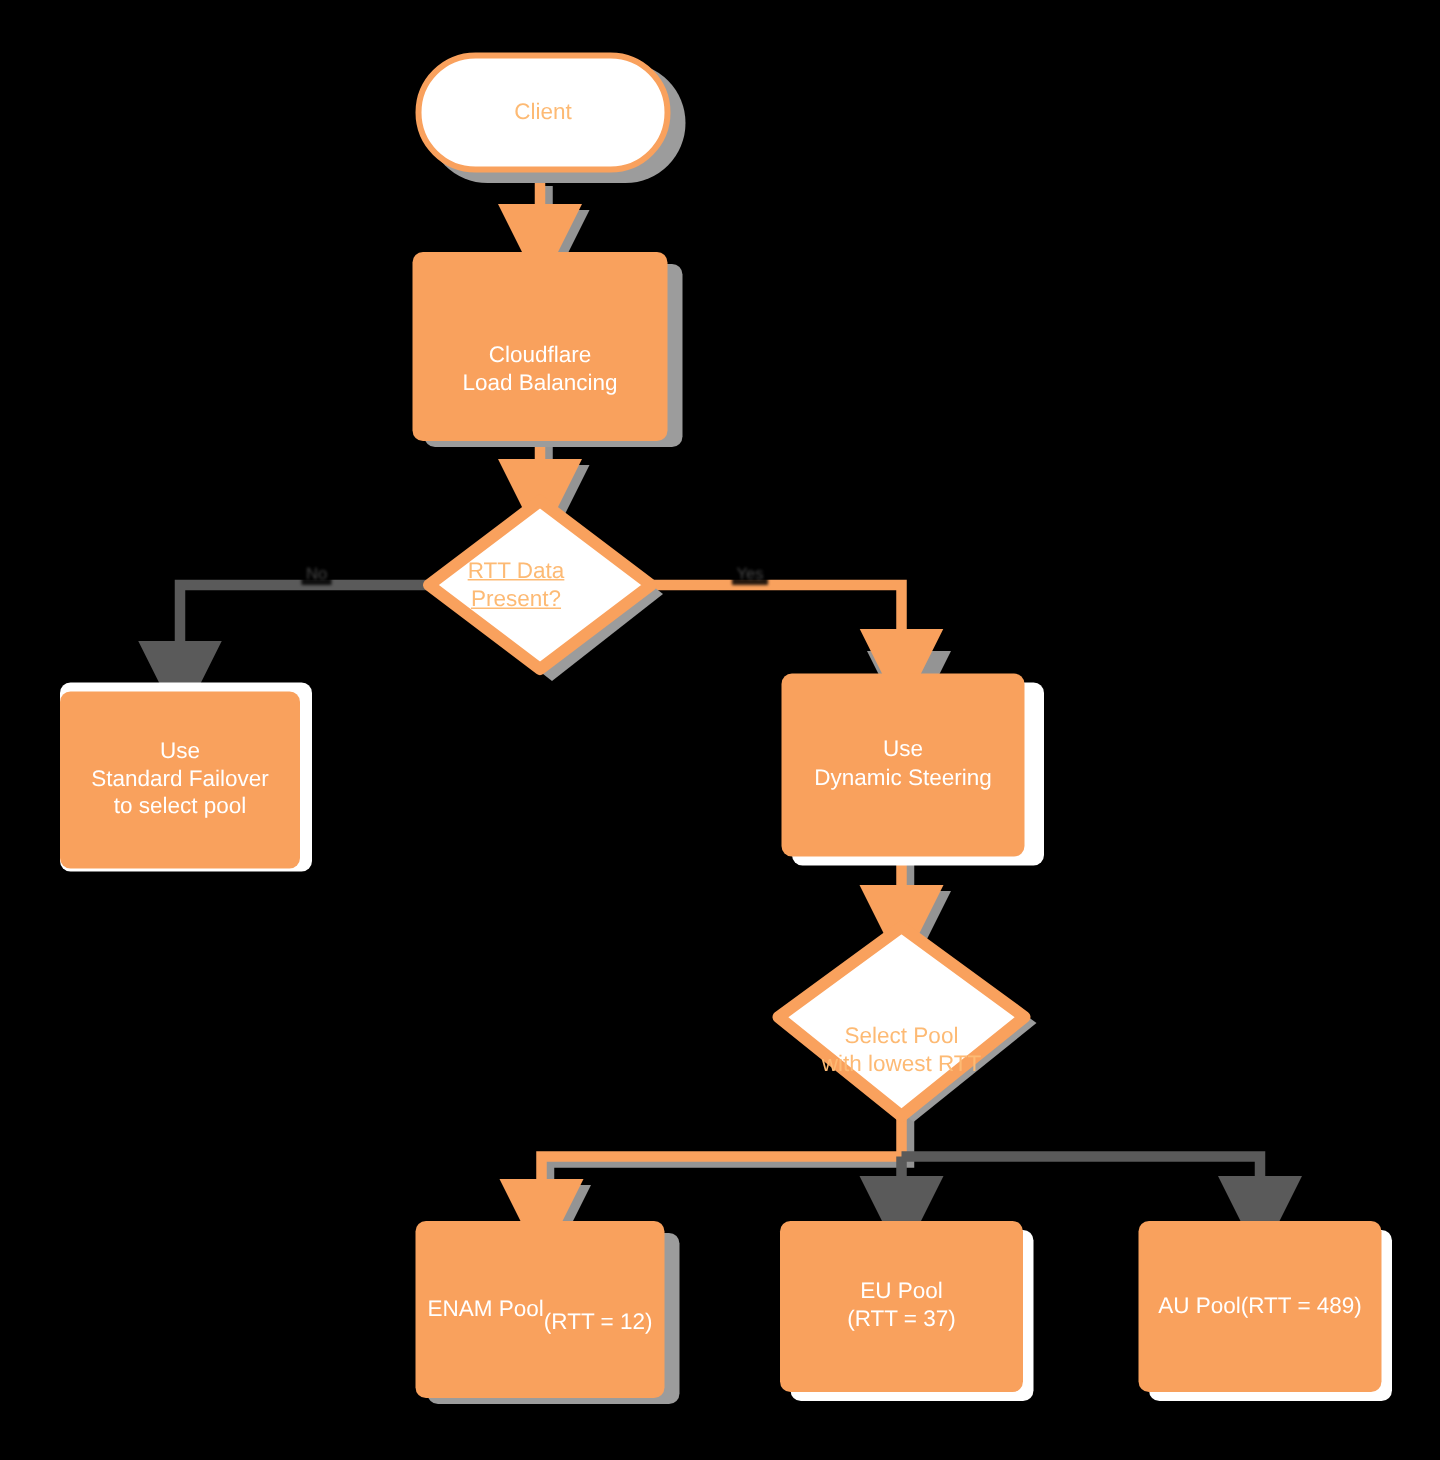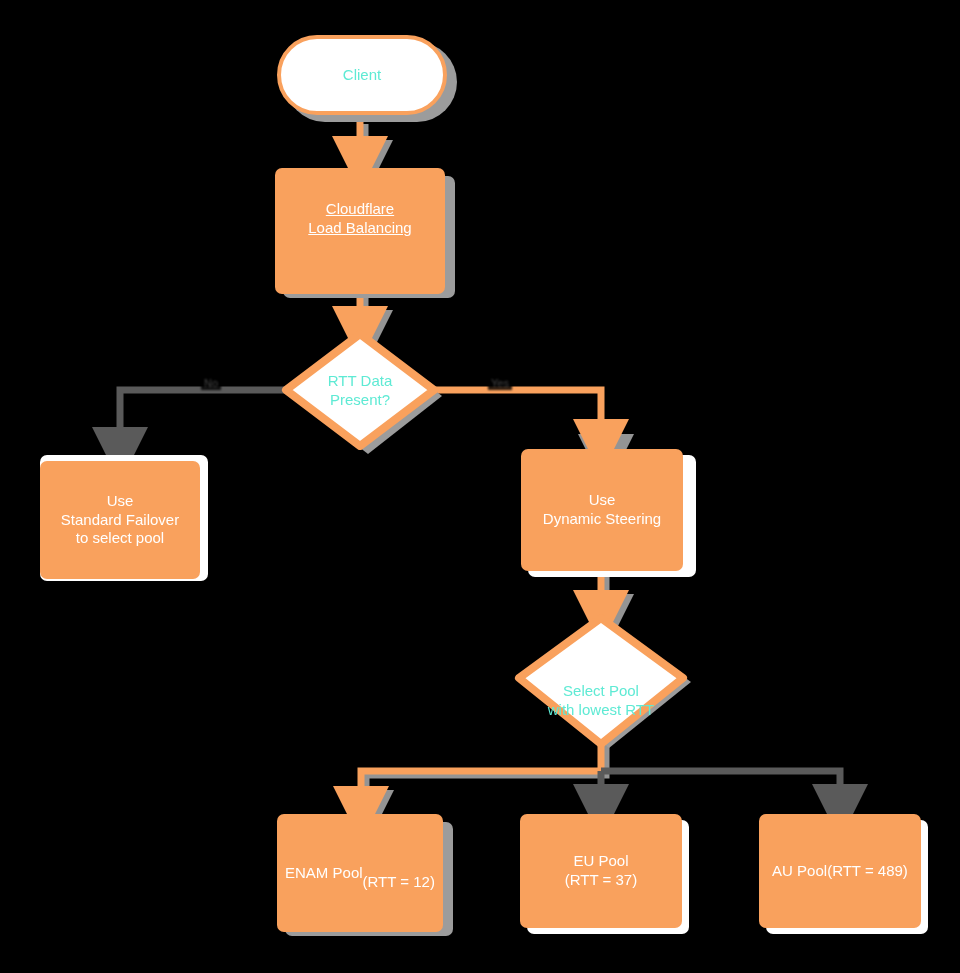"Client" .dtext { color: #5eead4 -> #fdba74 }
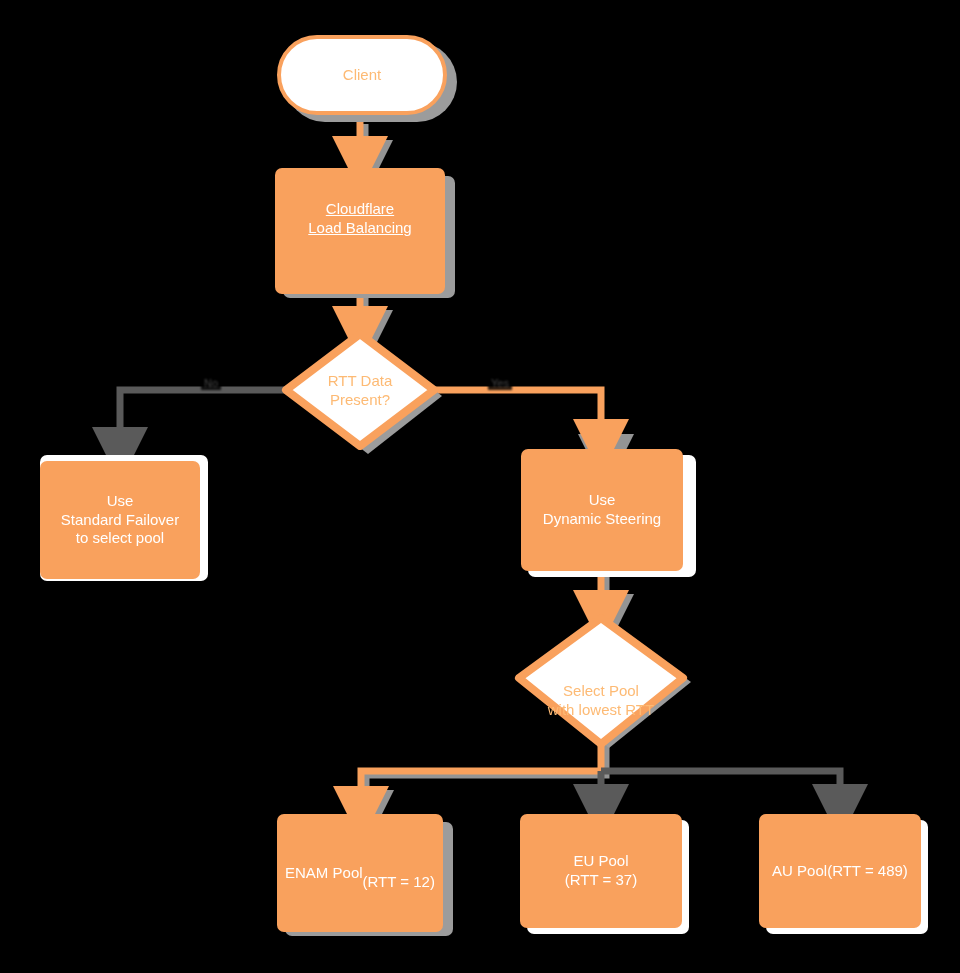"Cloudflare" div.dtext { text-decoration: underline -> none; top: 156px -> 184px }
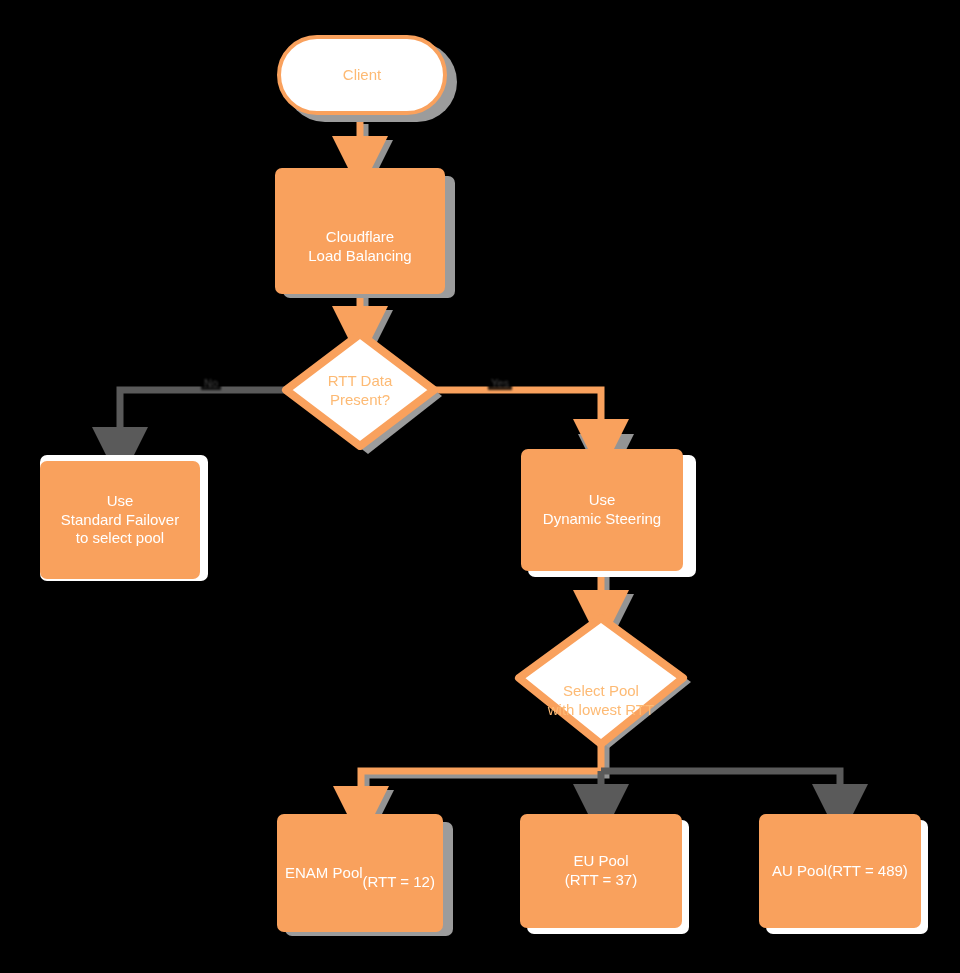"RTT Data" div.dtext { left: 290px -> 274px; text-decoration: none -> underline }
